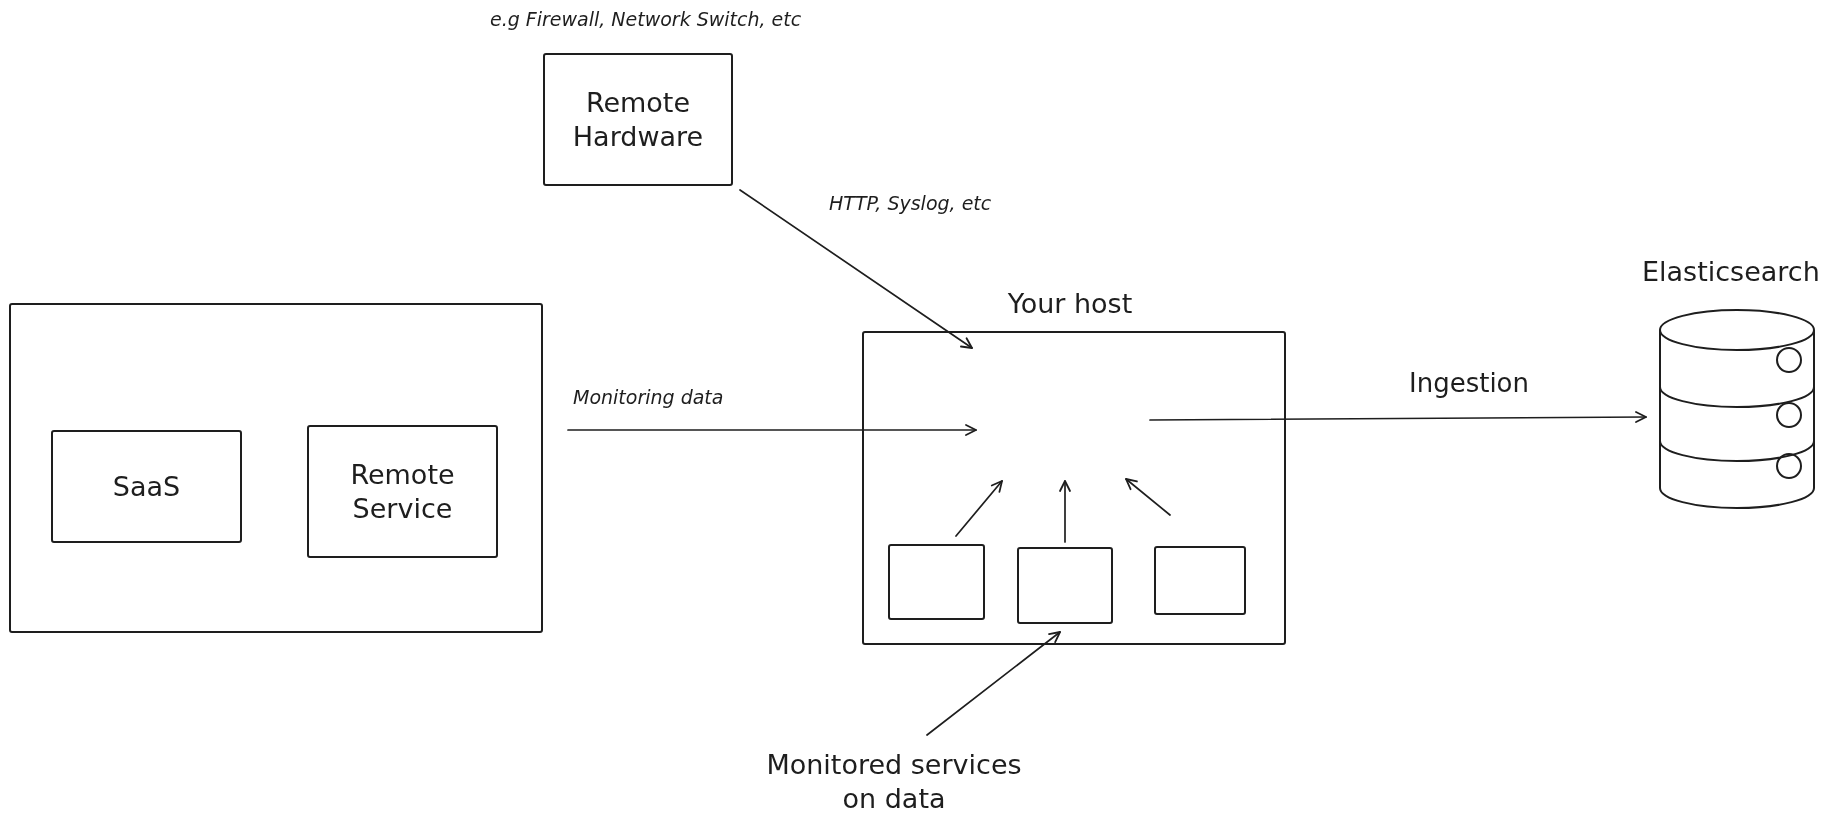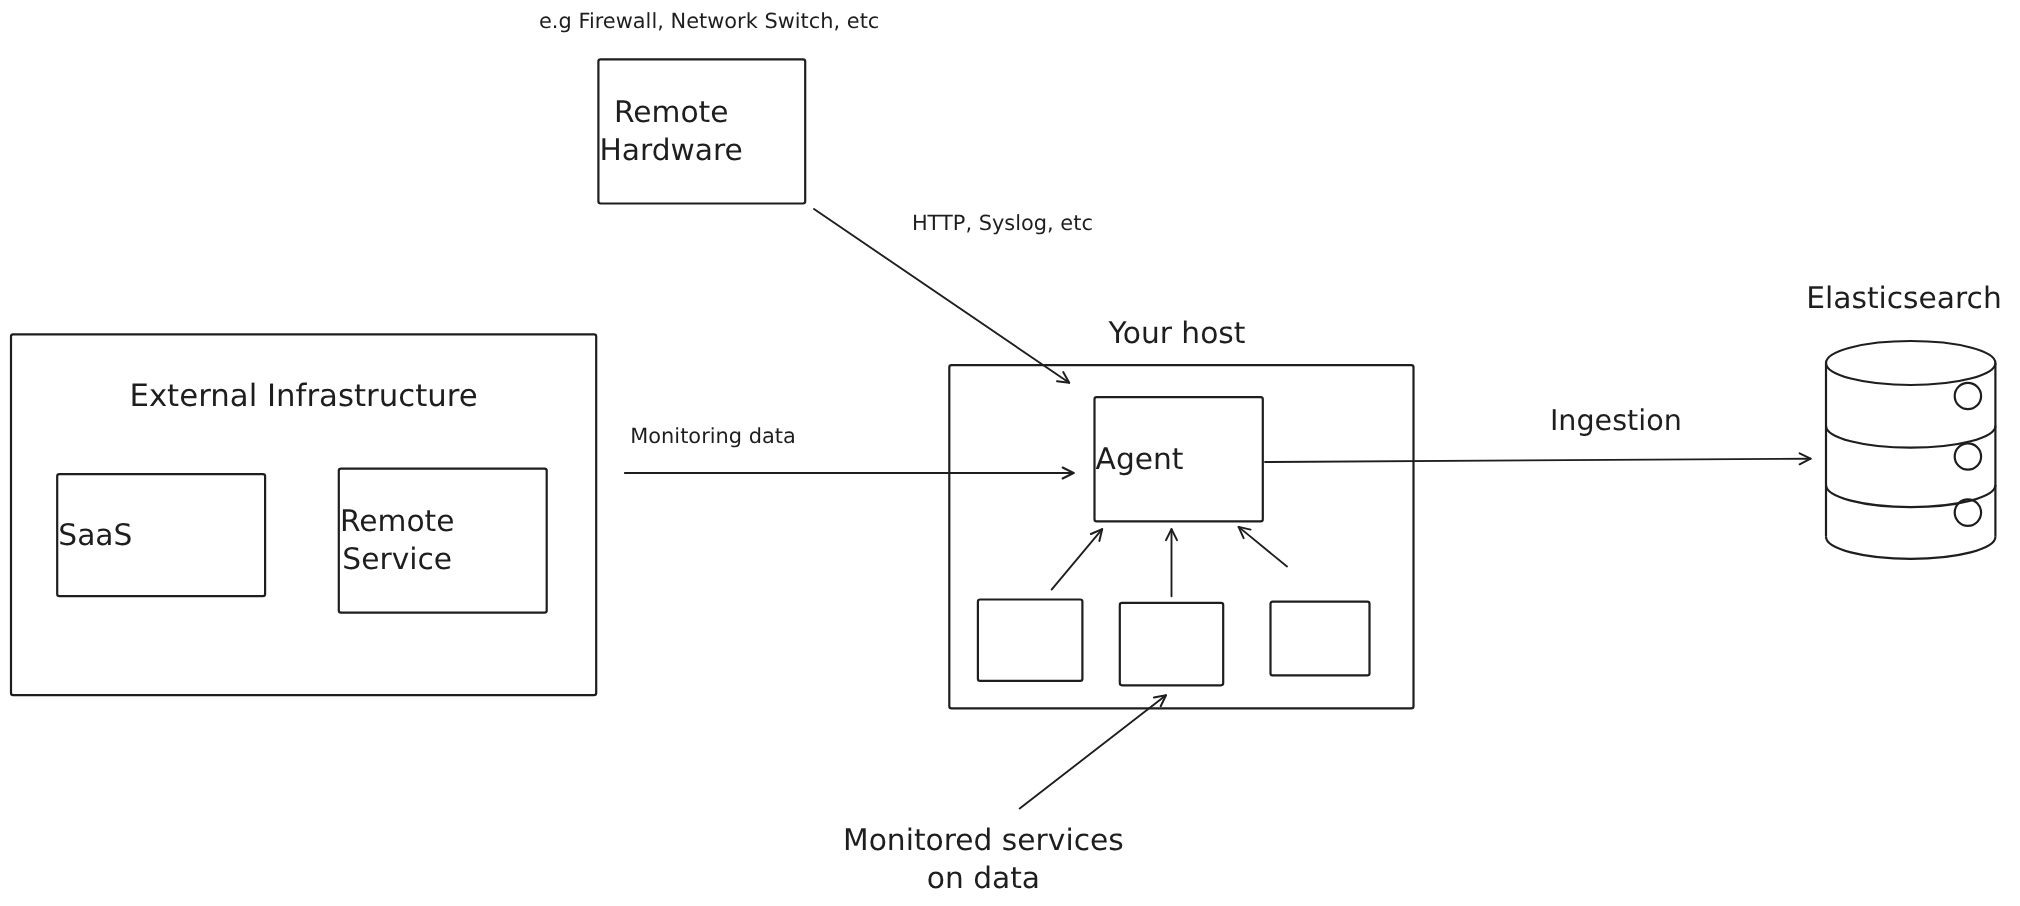"e.g Firewall, Network Switch, etc" .small-note { font-style: none -> italic }
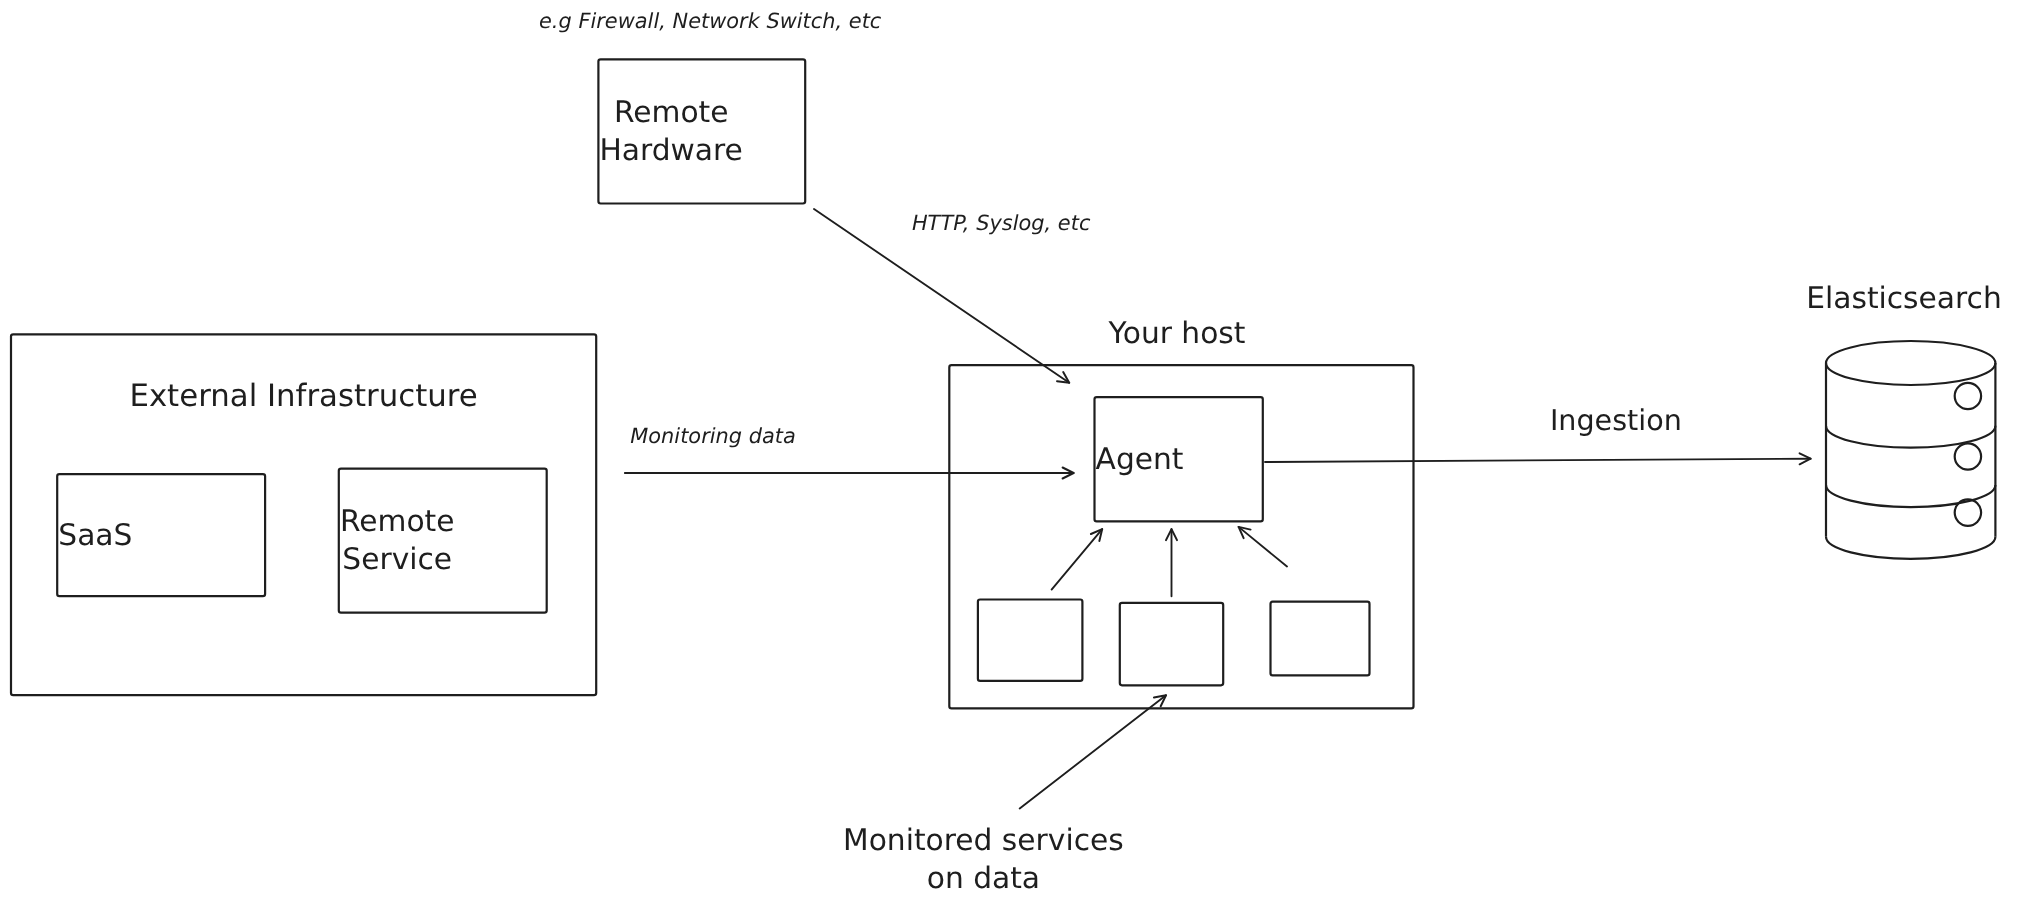"Remote" .box { justify-content: none -> center }
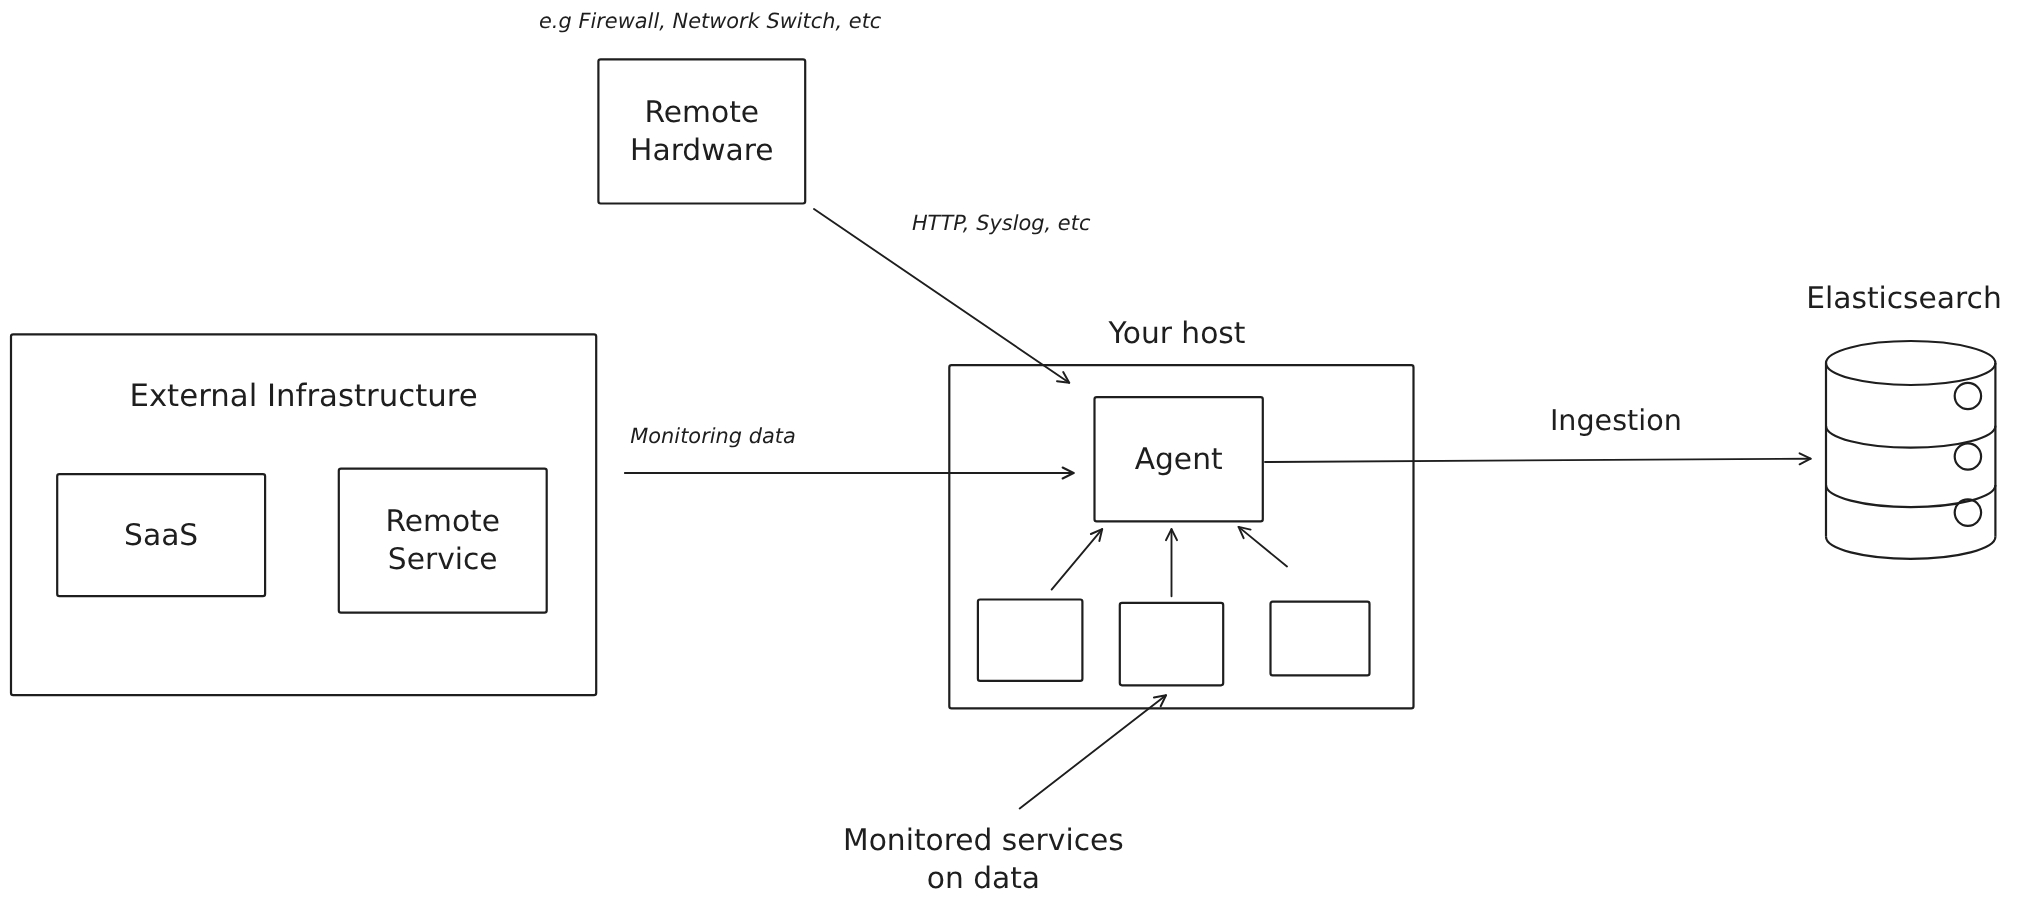"External Infrastructure" div.container-title { html: <div>External Infrastructure</div> -> none }
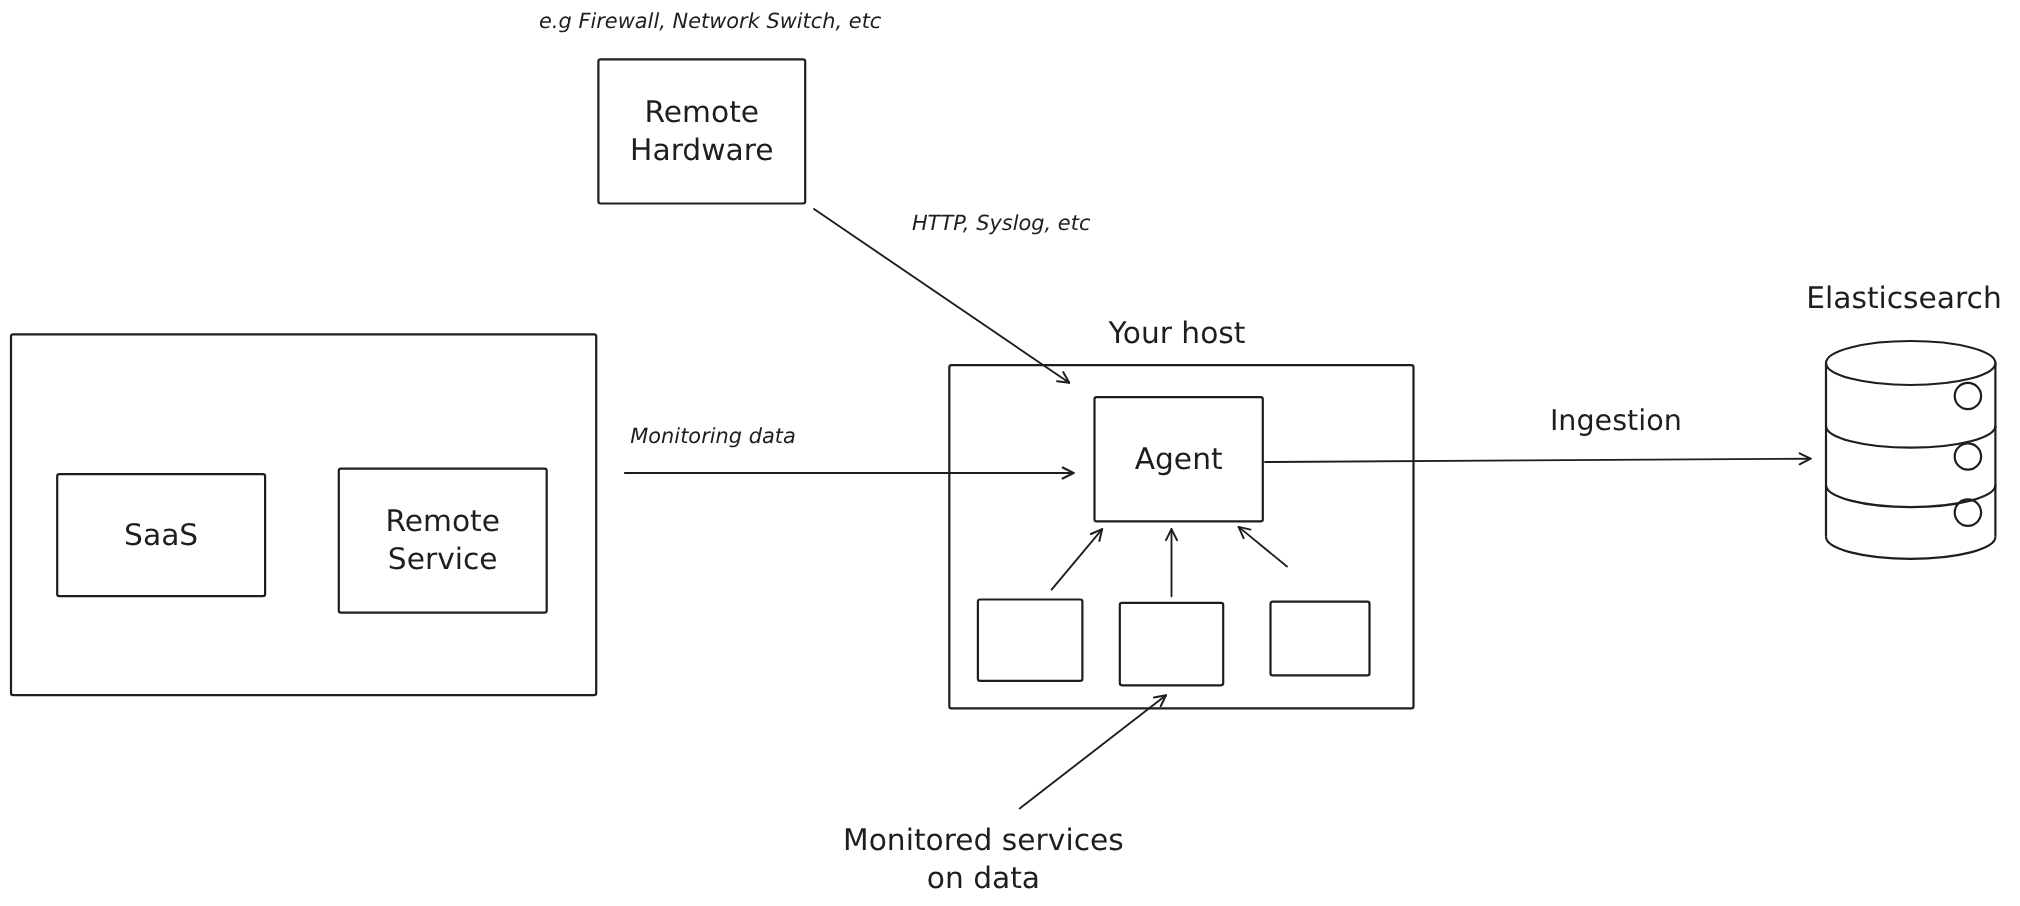"Agent" div.box { html: <div> <span>Agent</span> </div> -> none }
